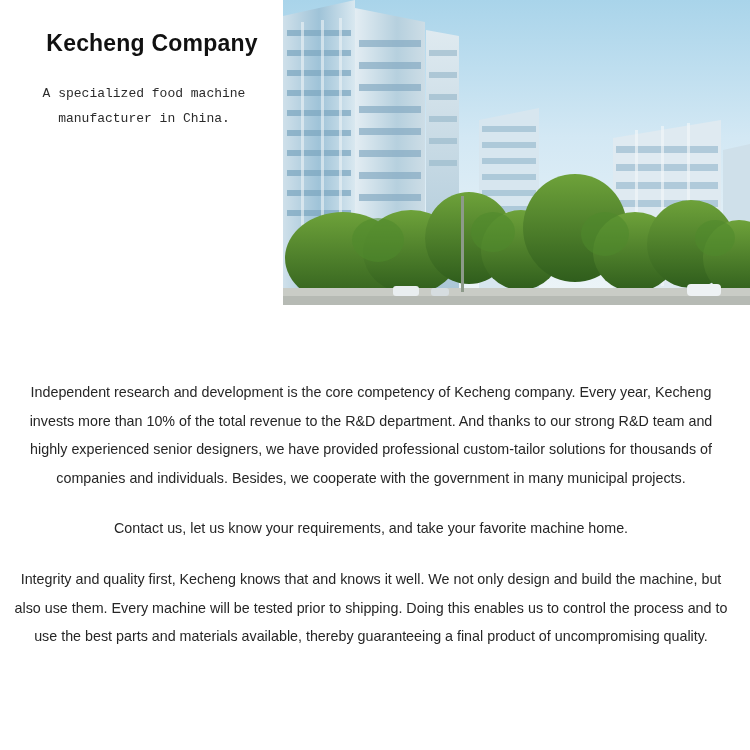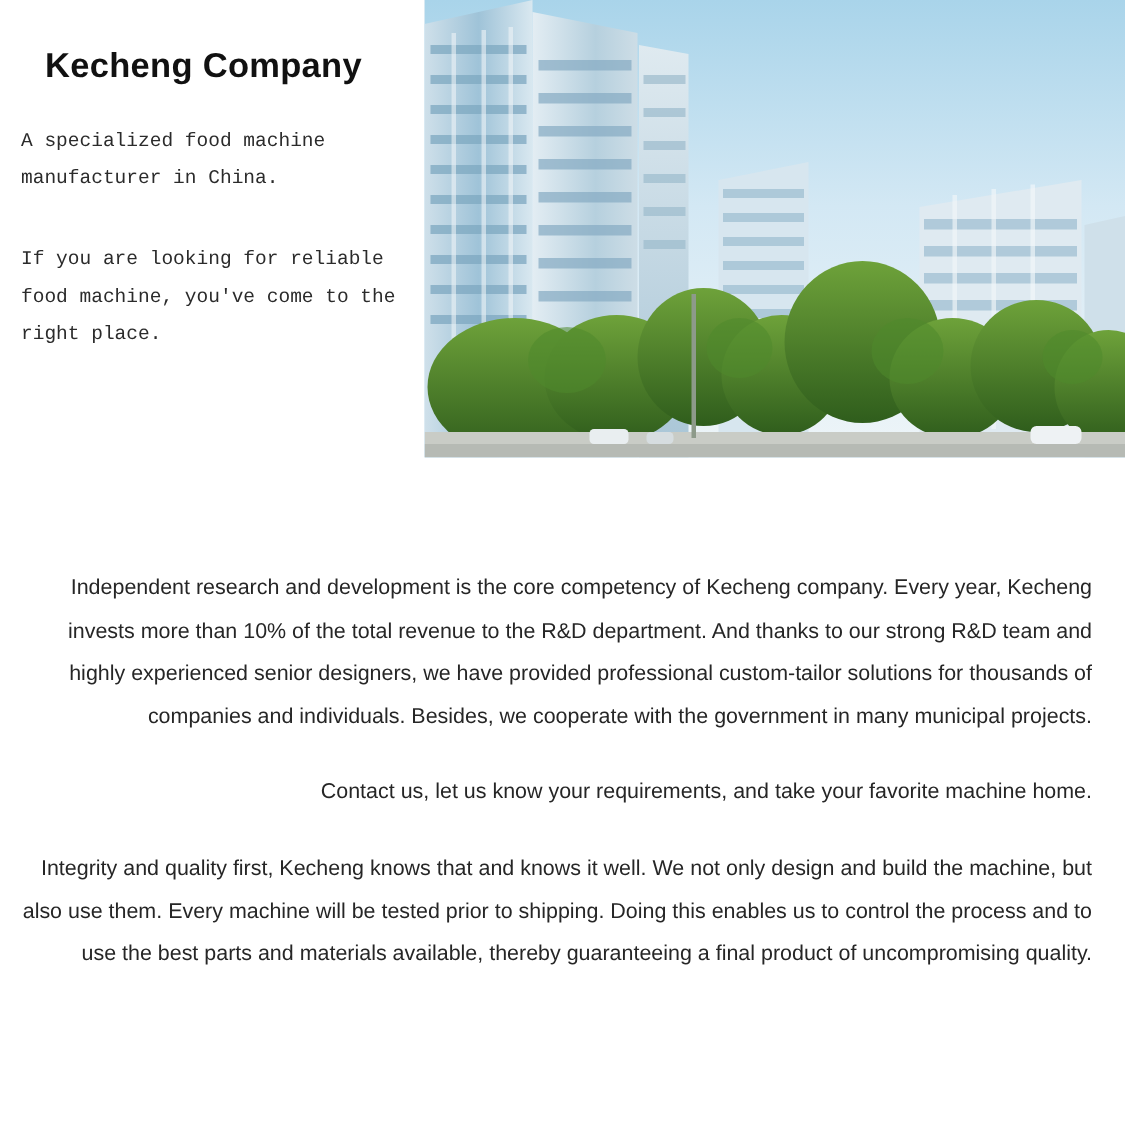"Kecheng Company" .top-section { text-align: none -> center }
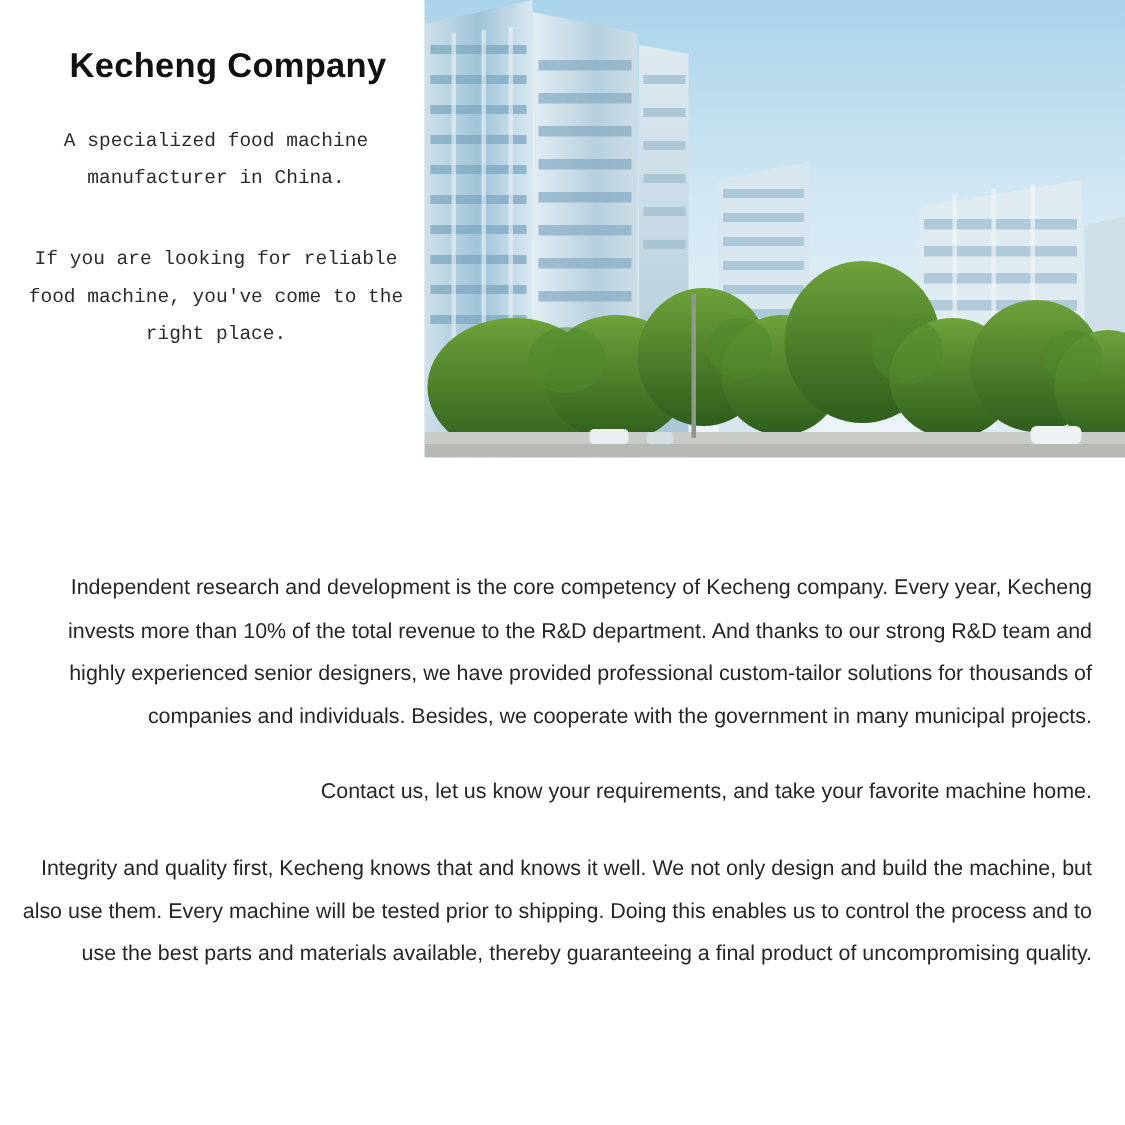"If you are looking for" p.intro-para { html: <p>If you are looking for reliable food machine, you've come to the right place.</p> -> none }
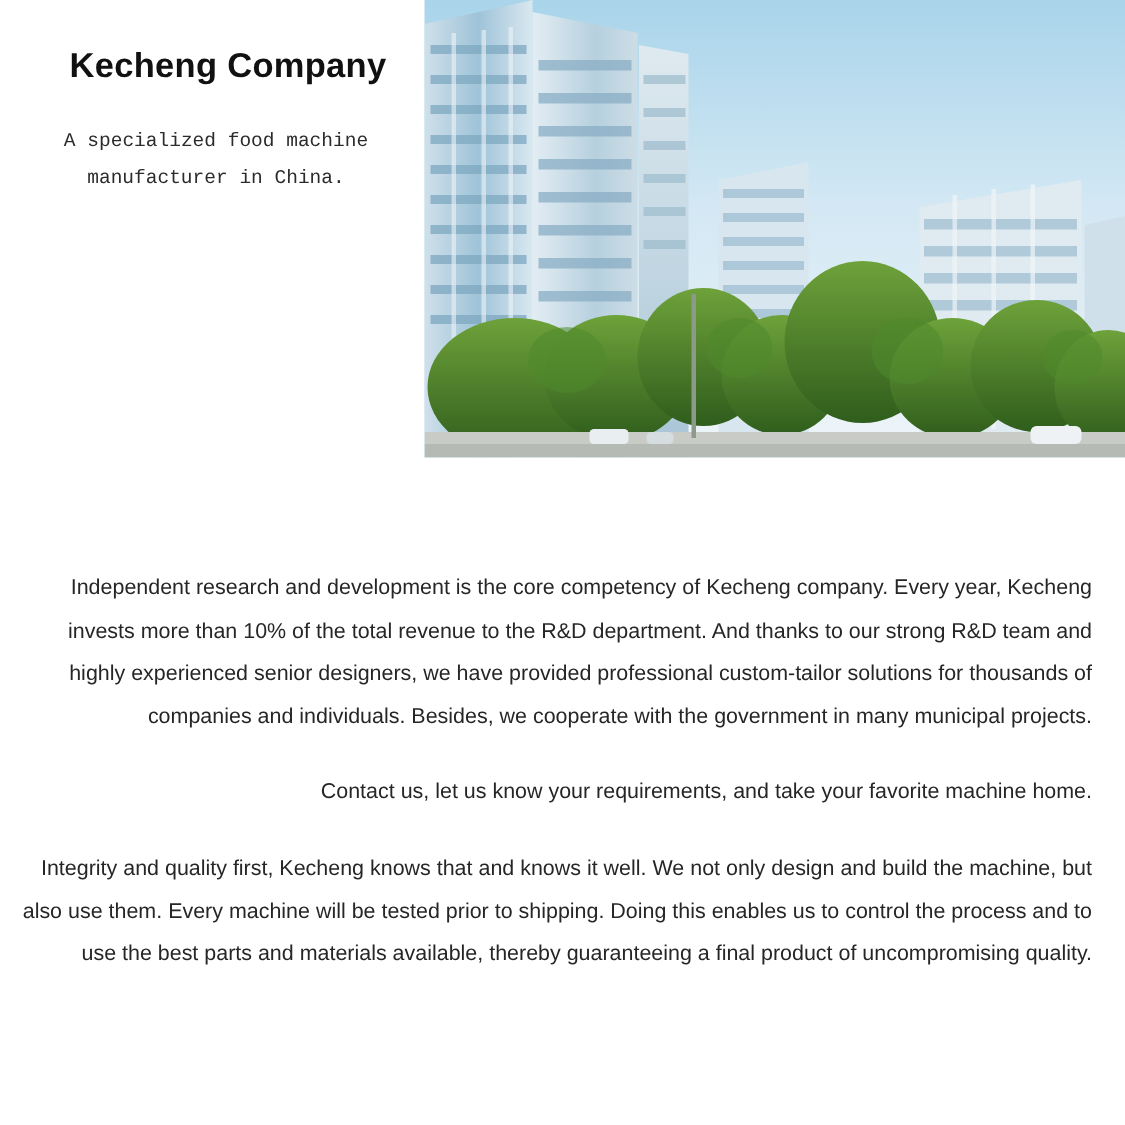"Independent research and development is" .body-para { text-align: right -> center }
